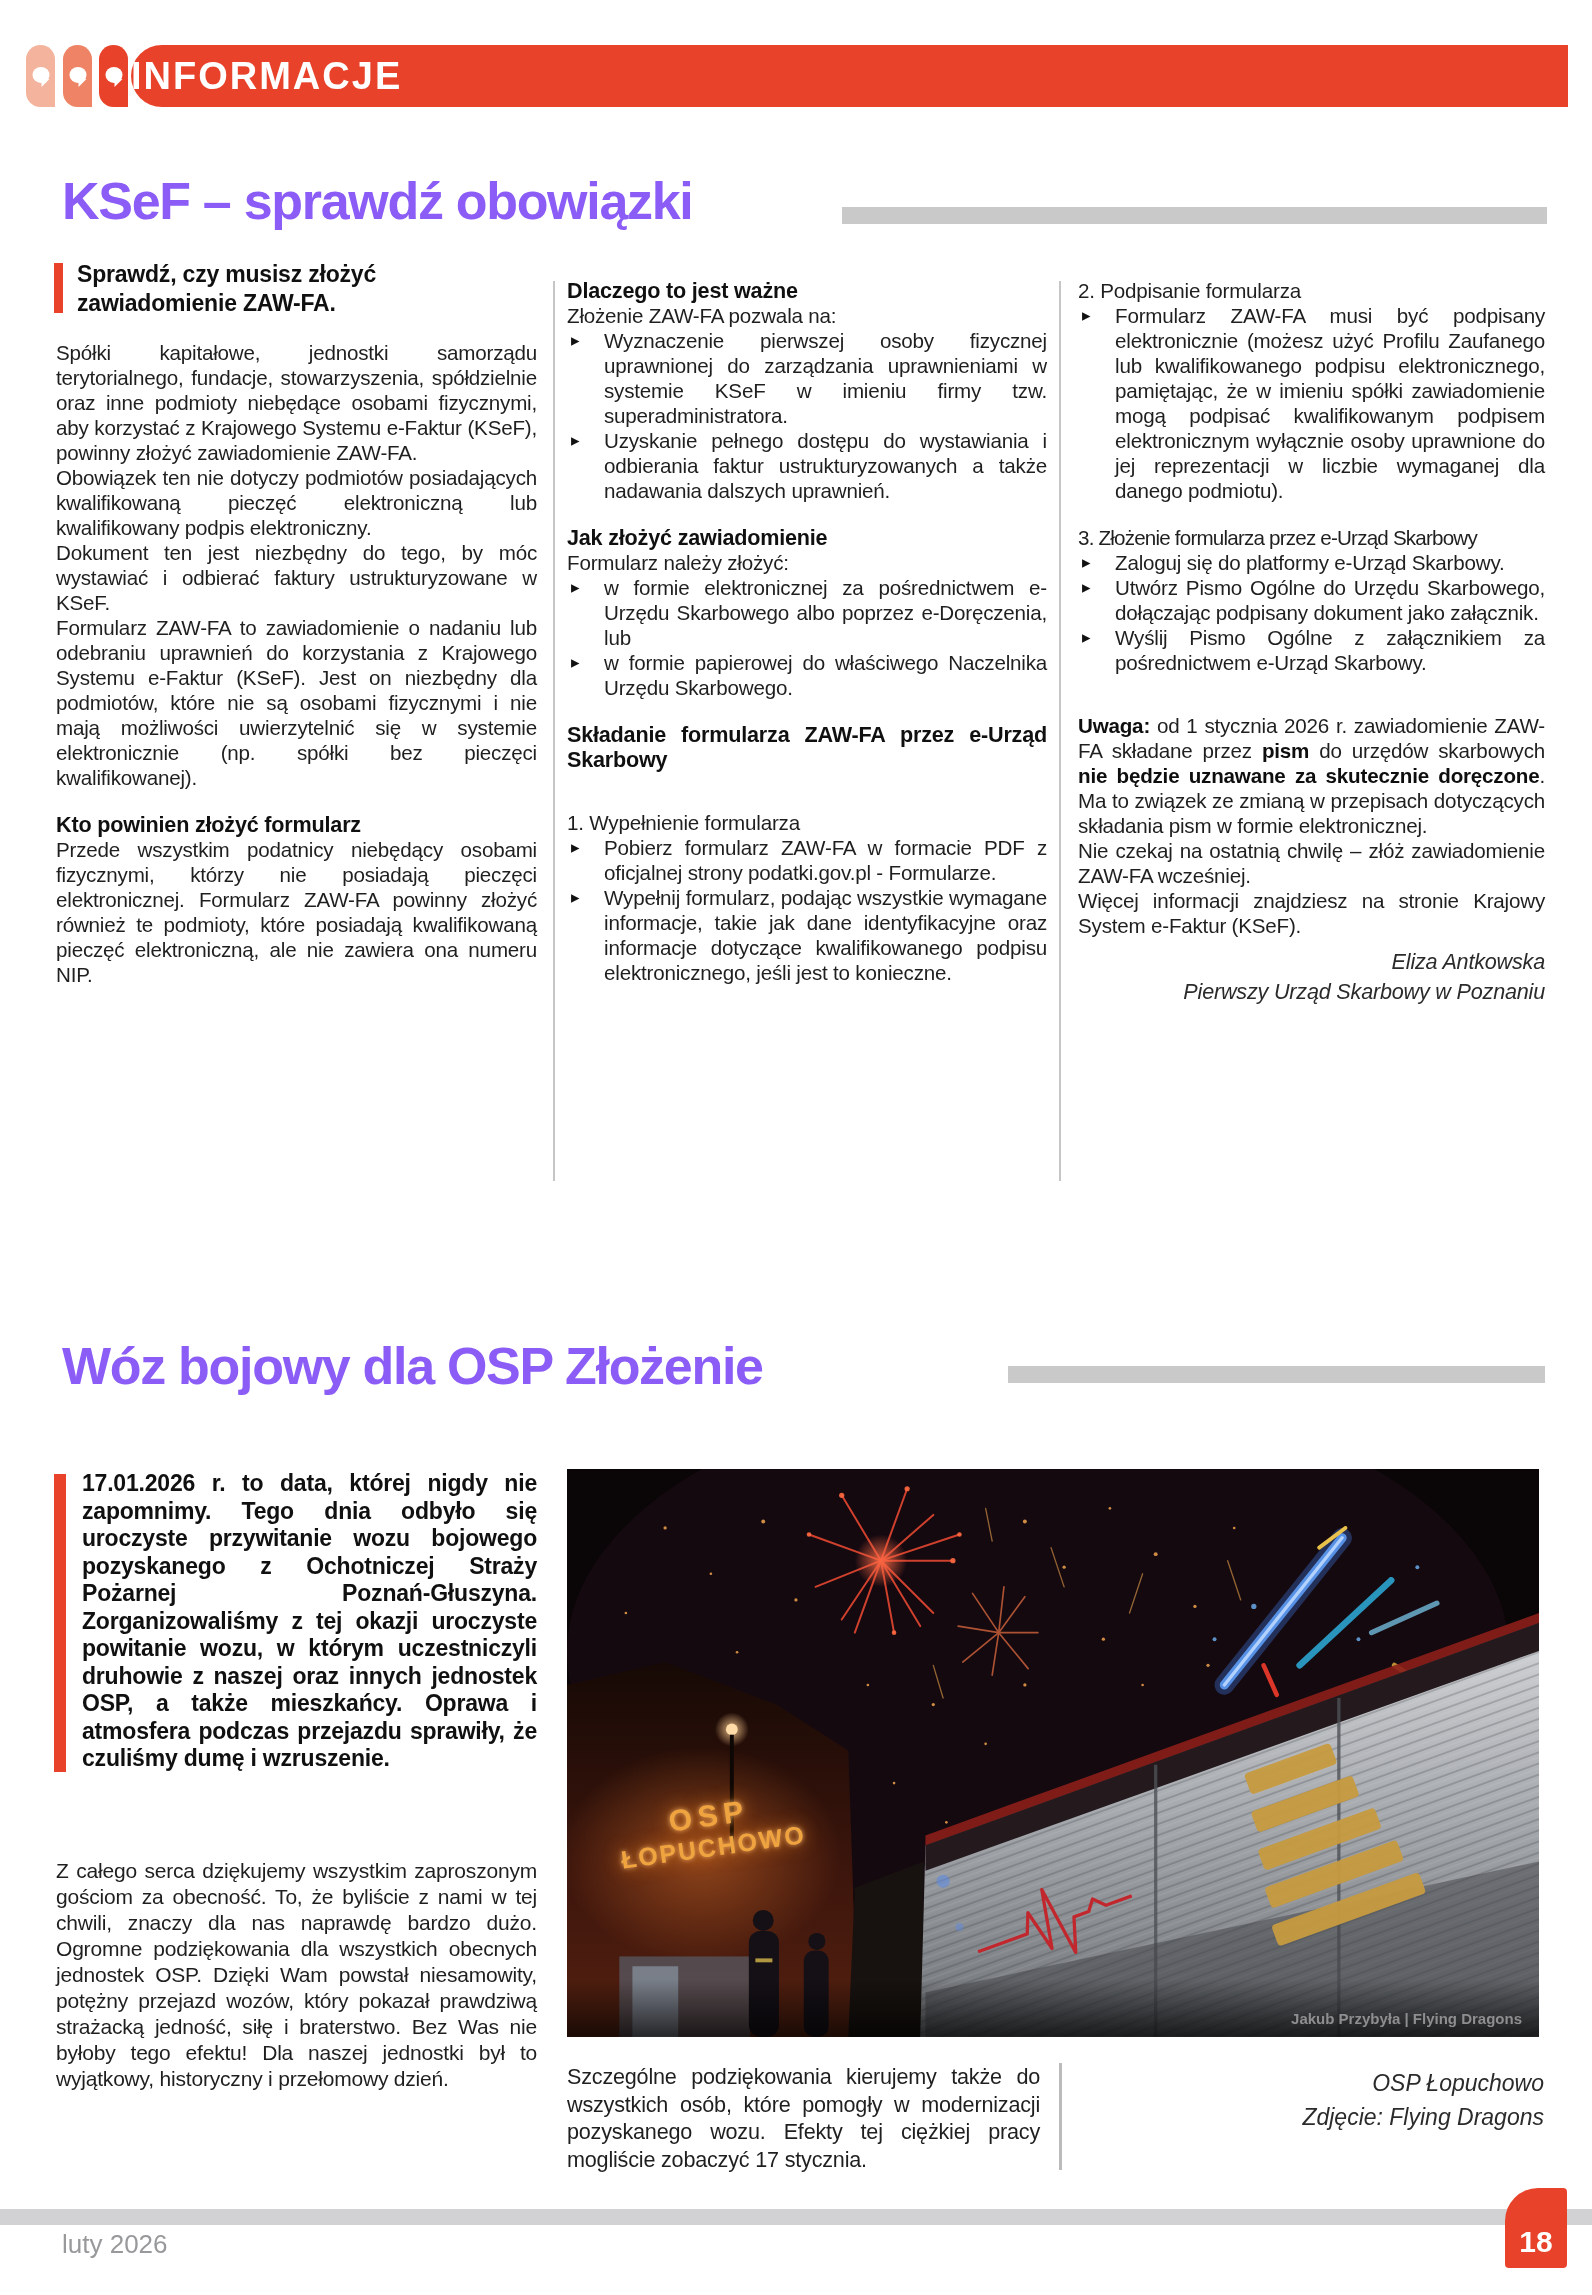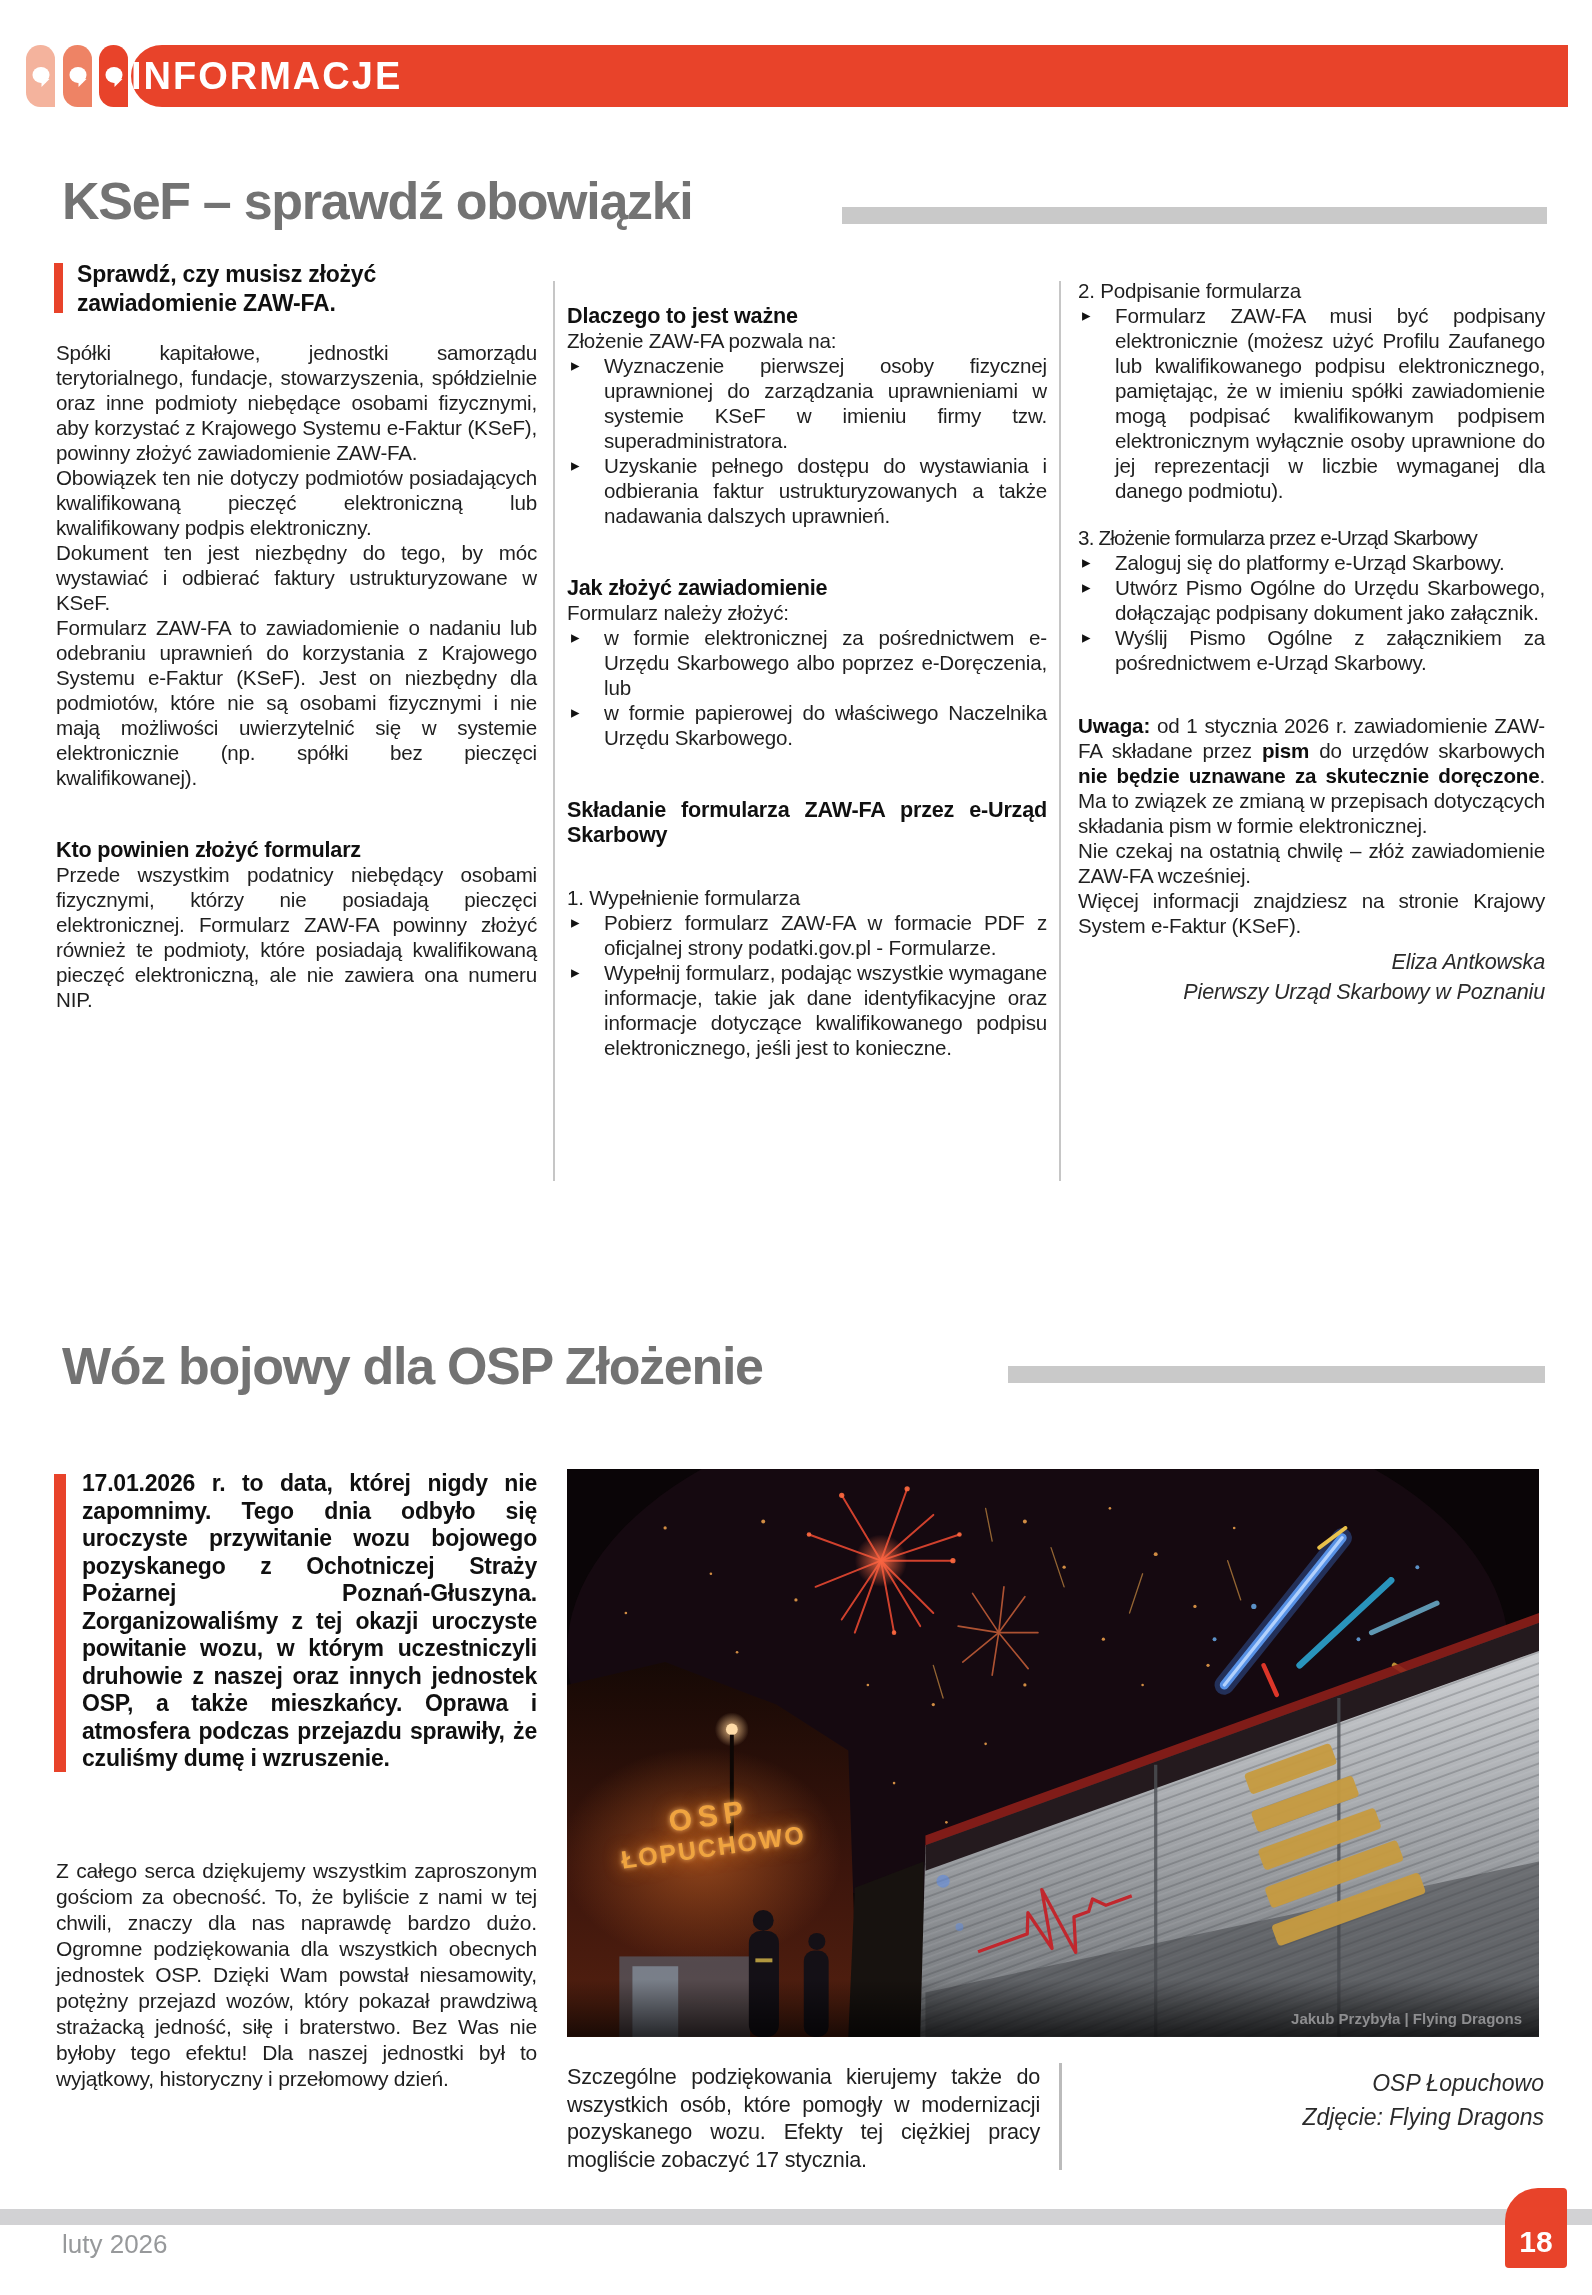"KSeF – sprawdź obowiązki" .article-title { color: #737373 -> #8b5cf6 }
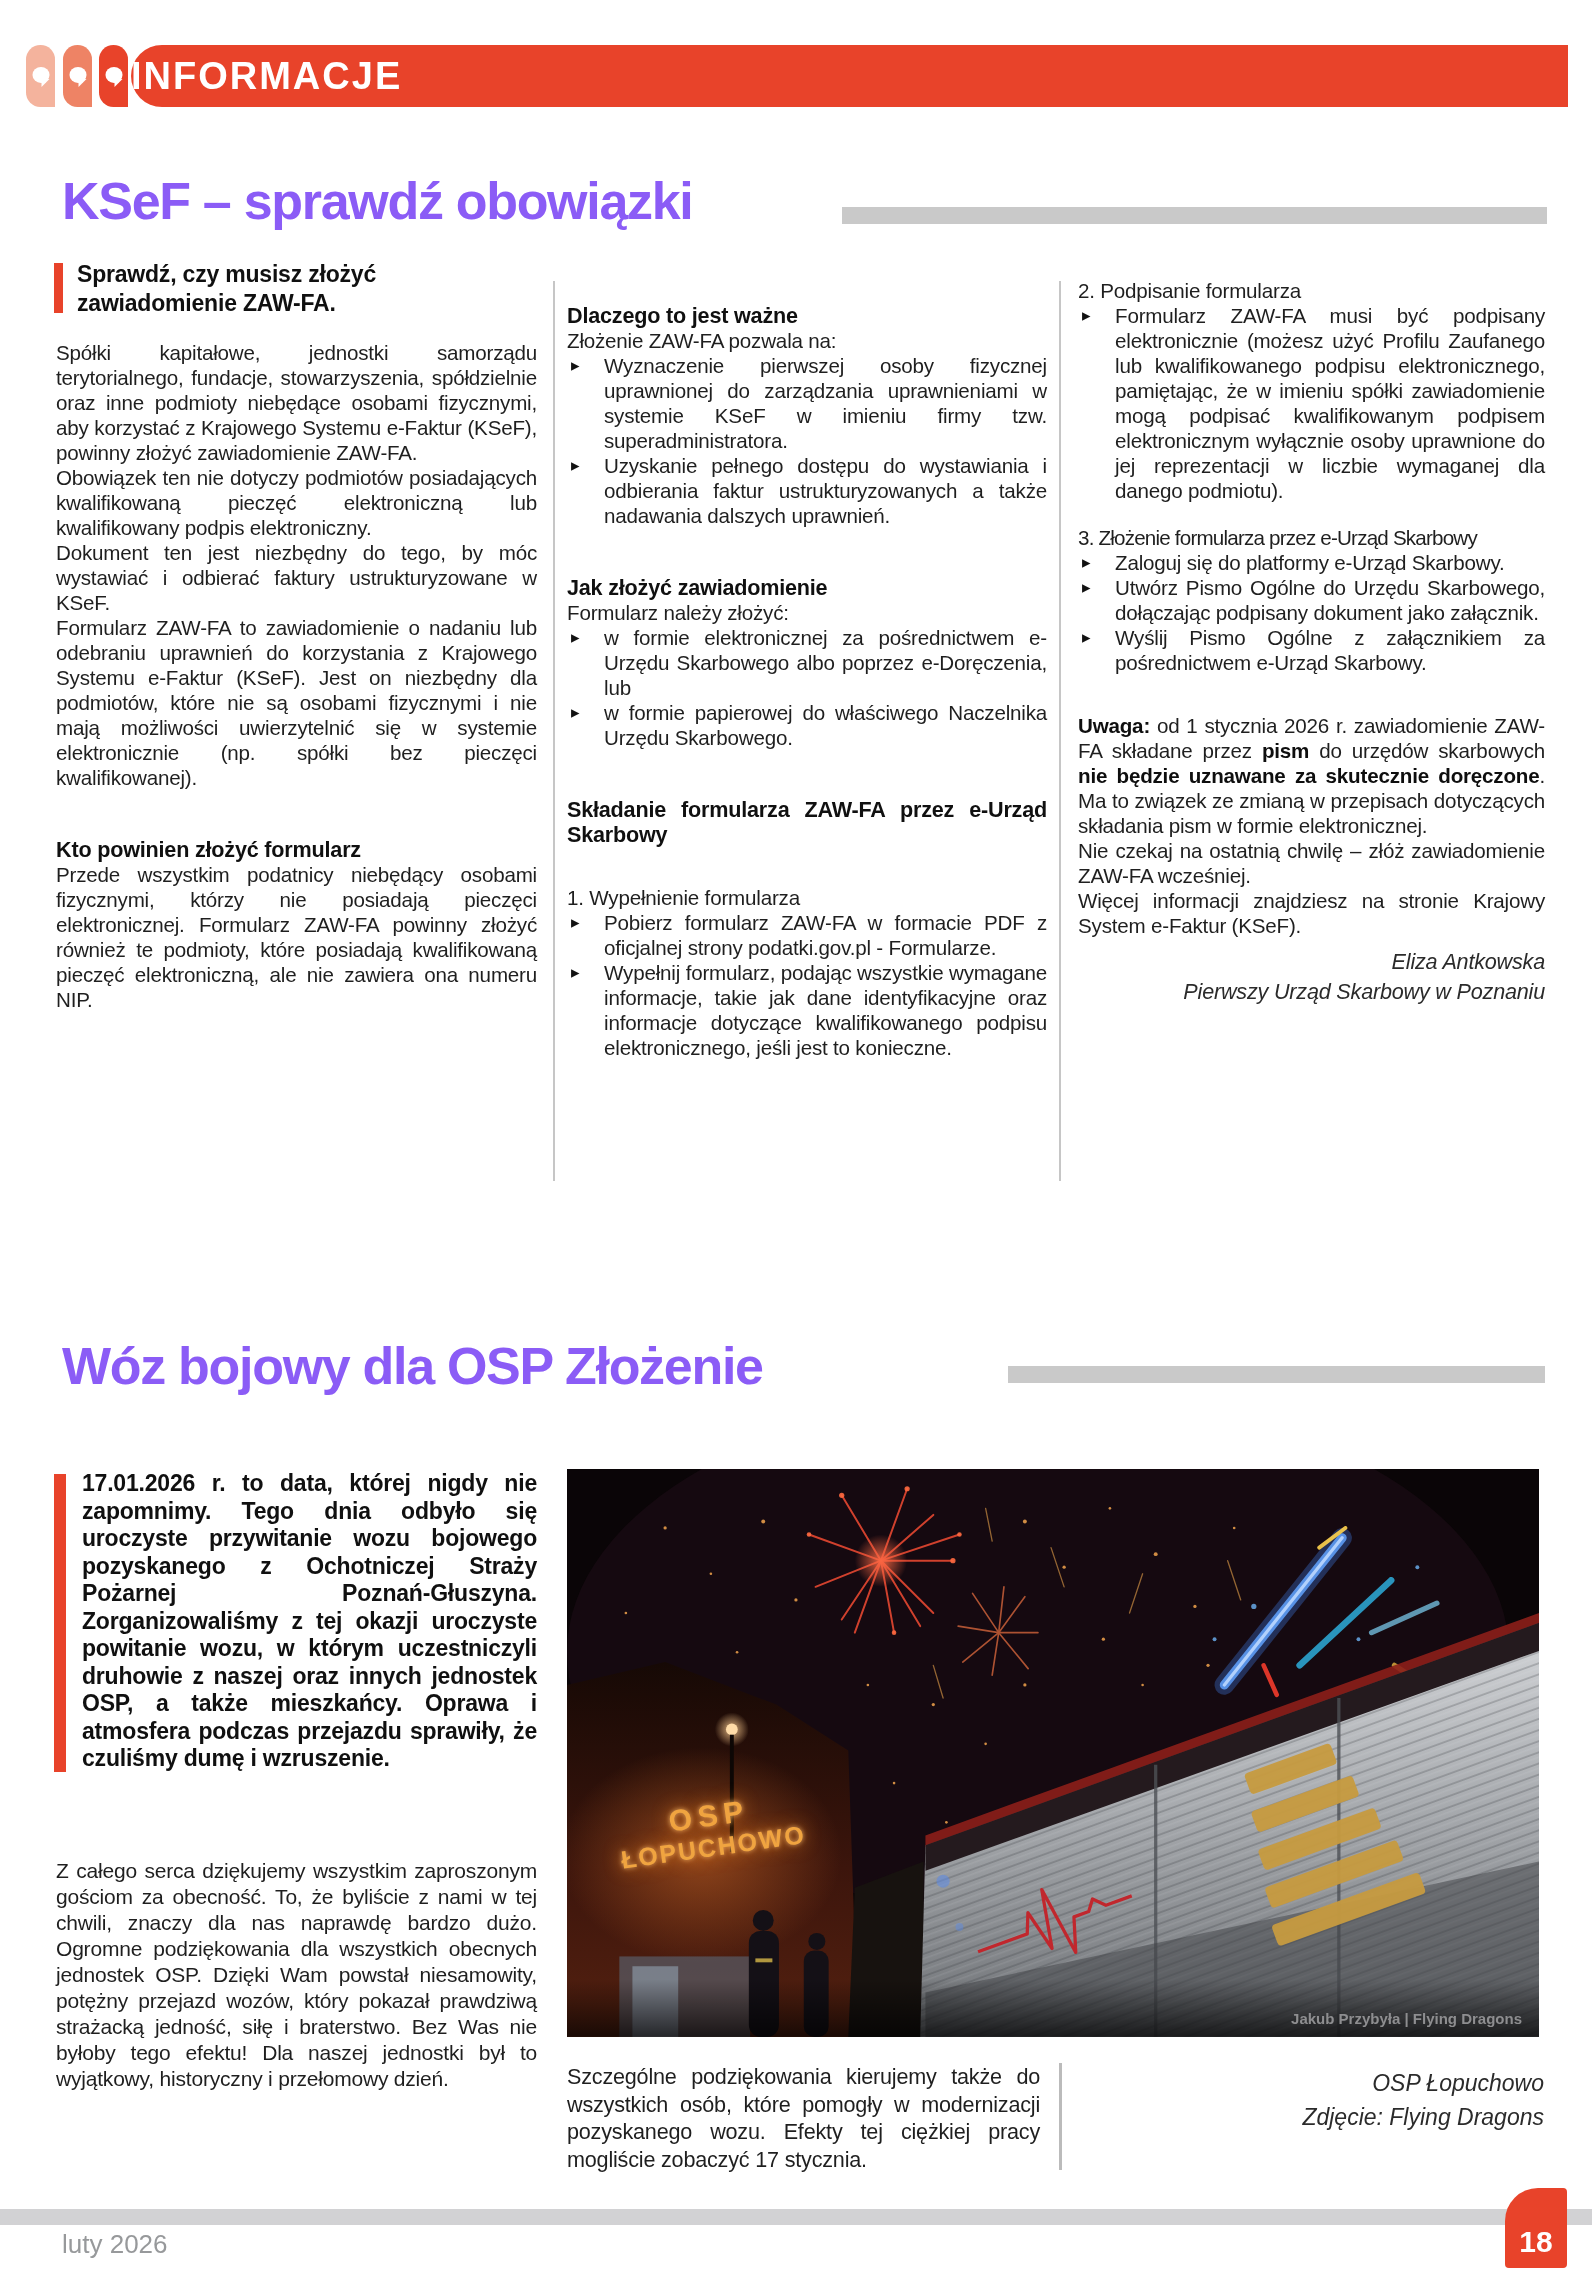"Dlaczego to jest ważne" .col .subhead { margin-top: 25px -> none }
